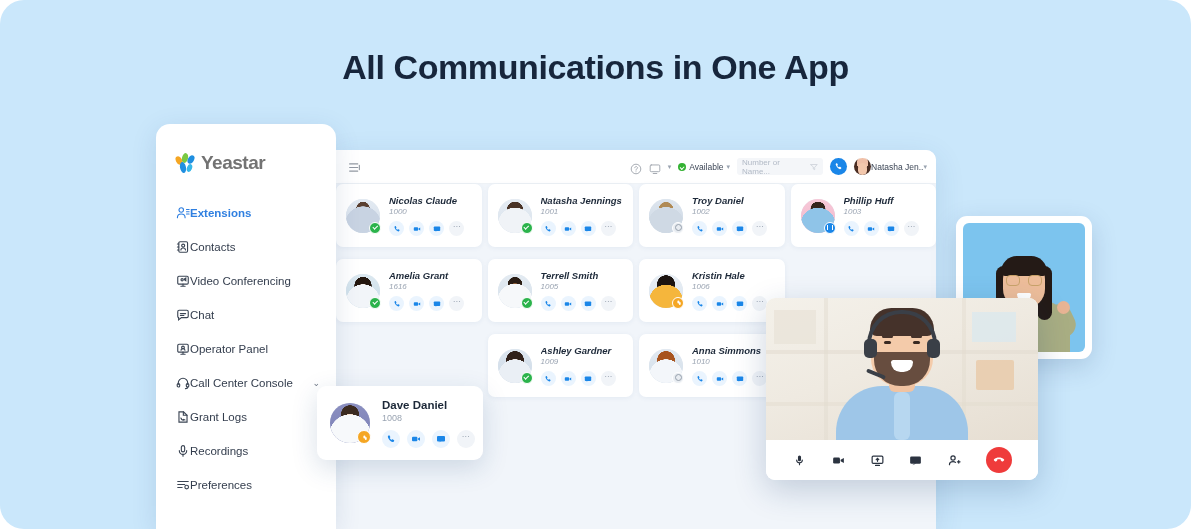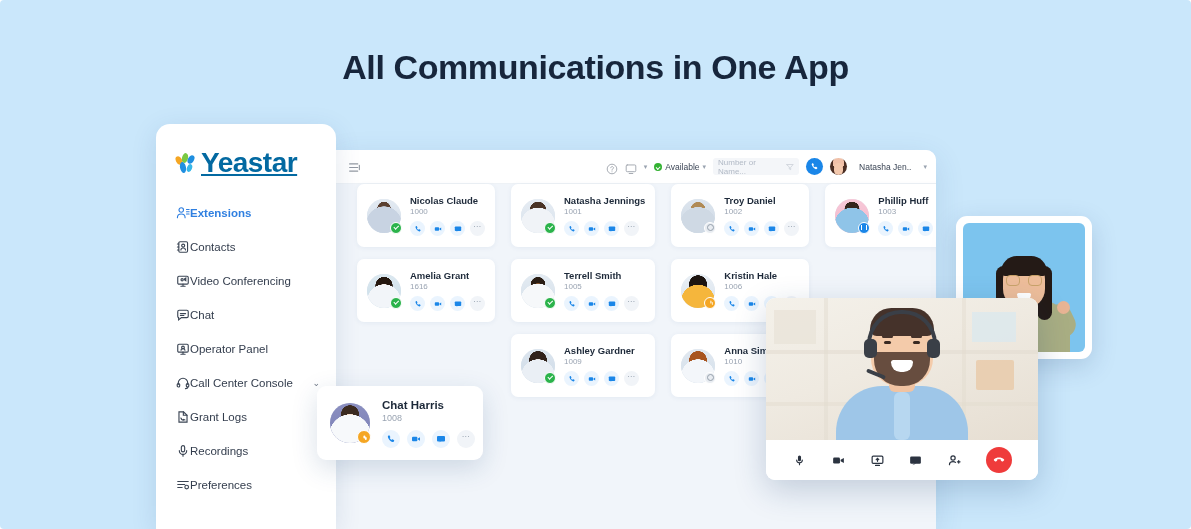"All Communications in One App" #root { border-radius: 4px -> 24px }
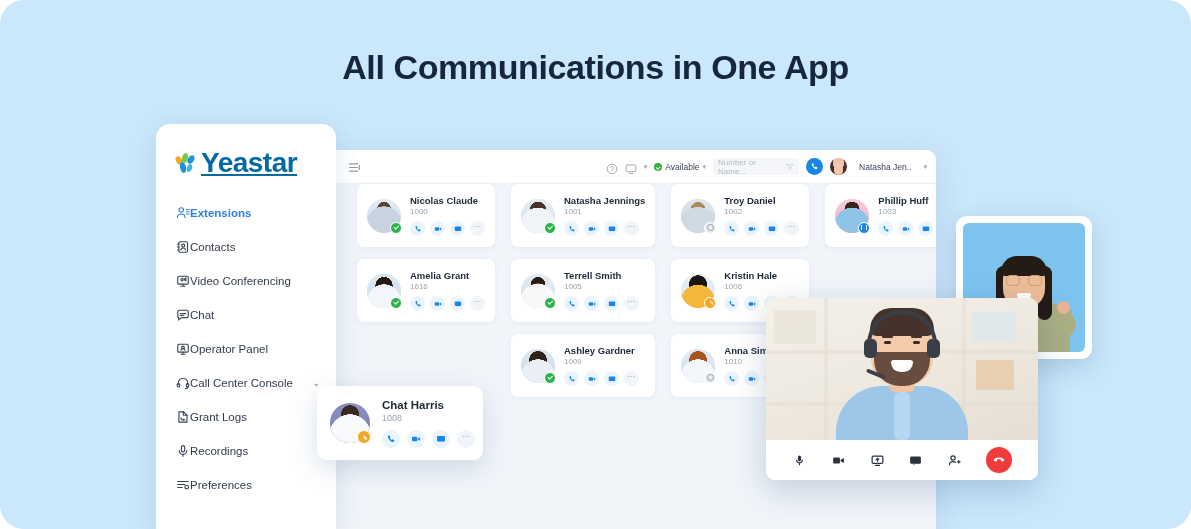"Yeastar" .brand-text { color: #0369a1 -> #737373; font-size: 28px -> 19px; text-decoration: underline -> none }
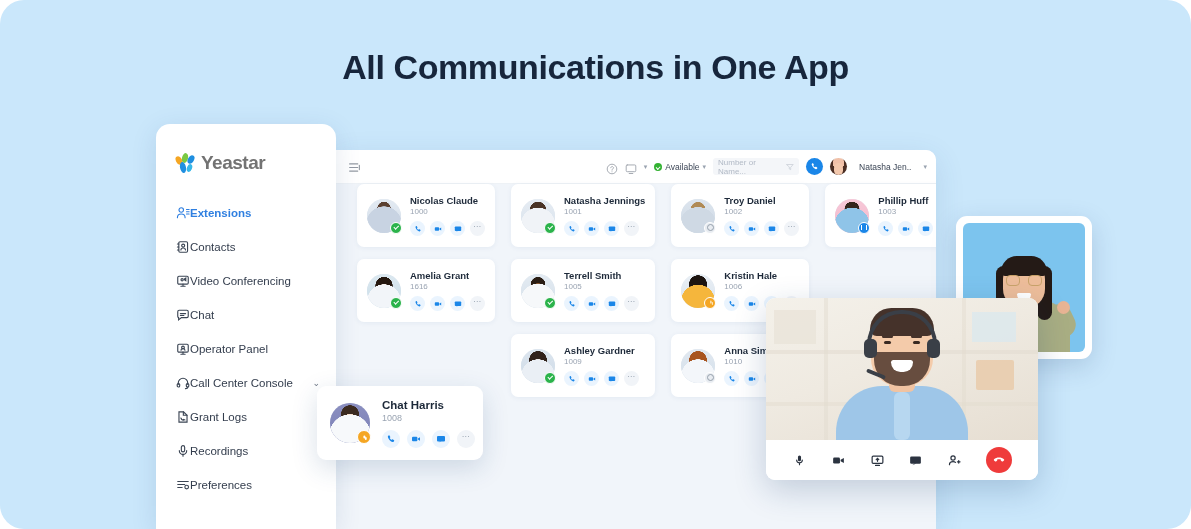"Natasha Jen.." .user-chip { gap: 12px -> 0 }
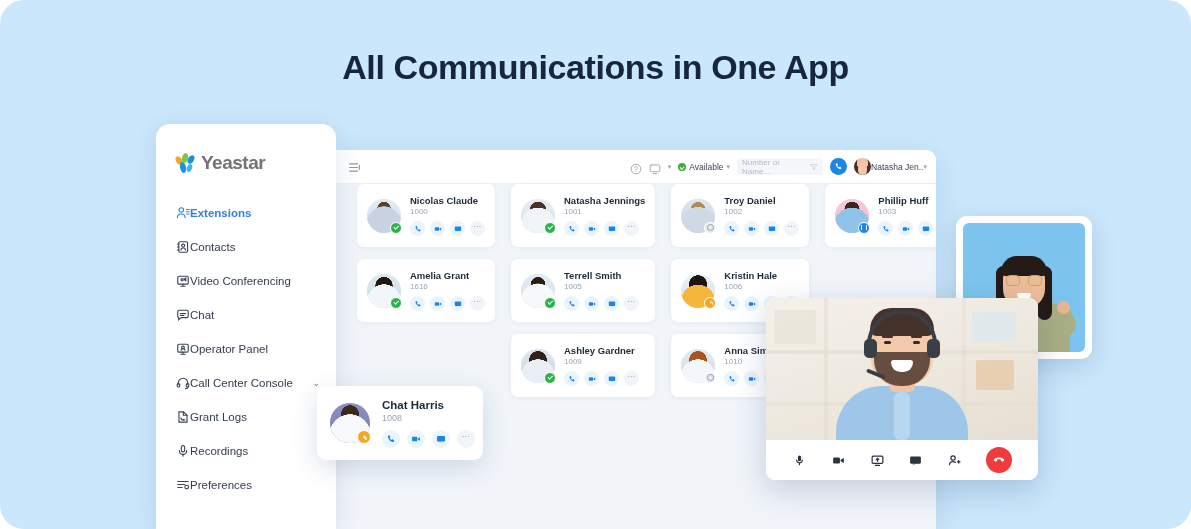"Nicolas Claude" .grid { font-style: none -> italic; gap: 12px 16px -> 12px 6px; padding: 0 21px -> 0 0 }
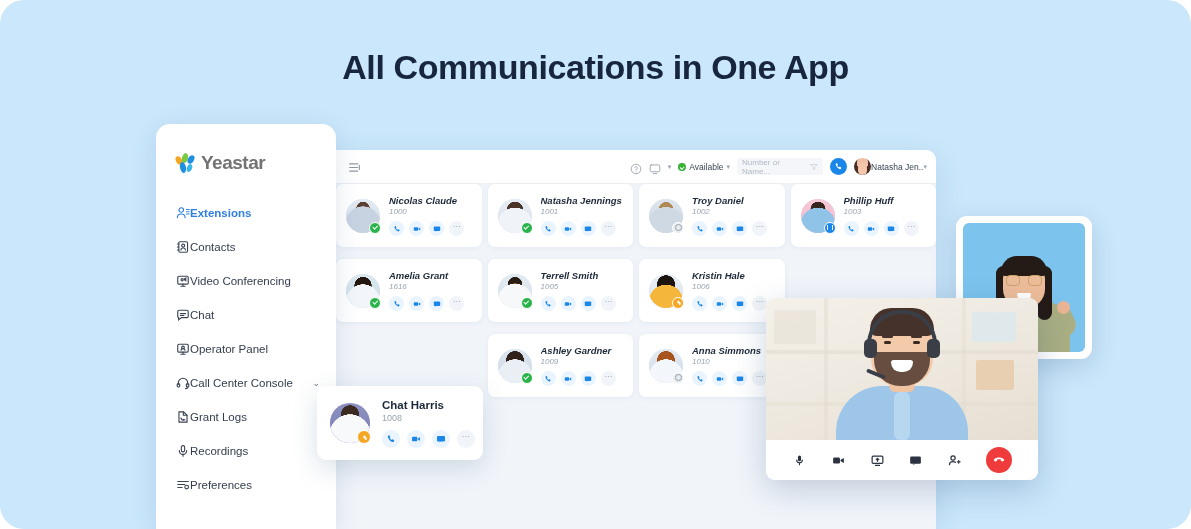"Chat Harris" div.c-name { text: Chat Harris -> Dave Daniel }
